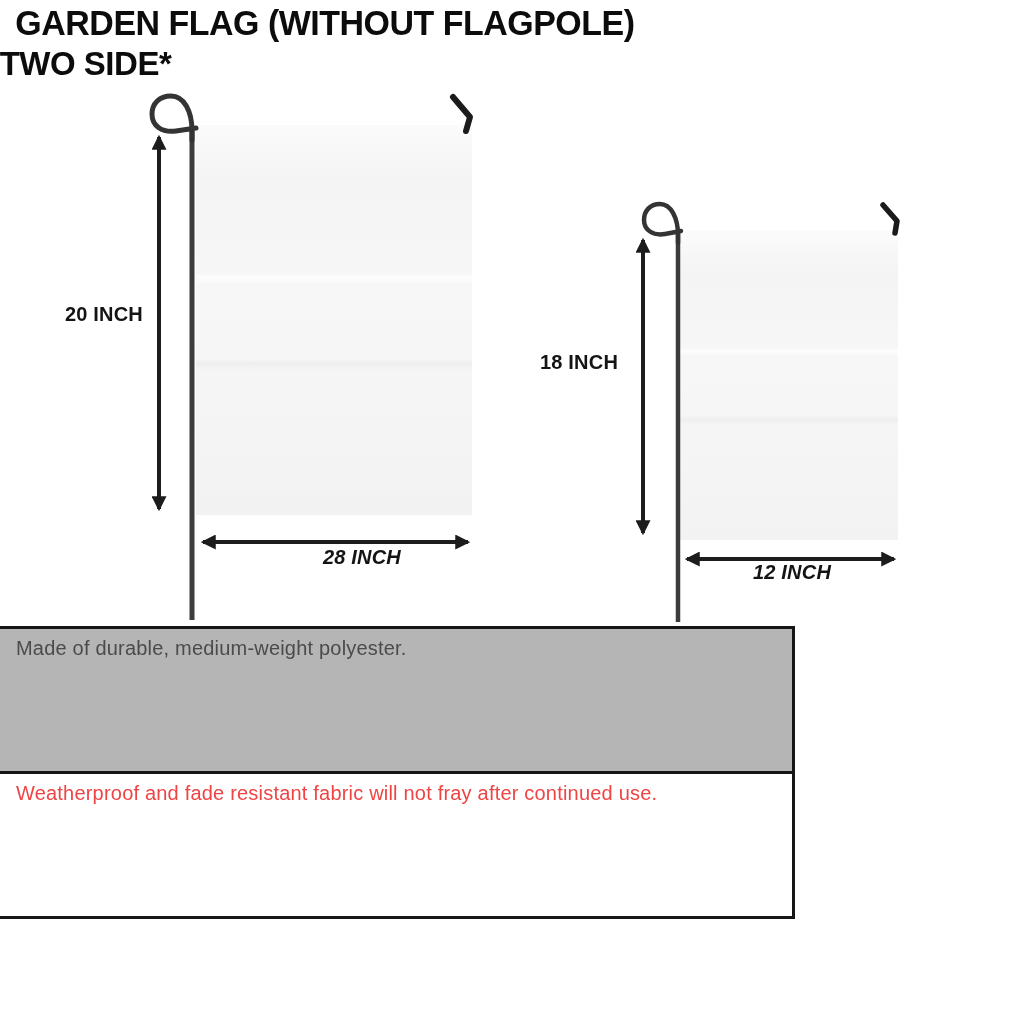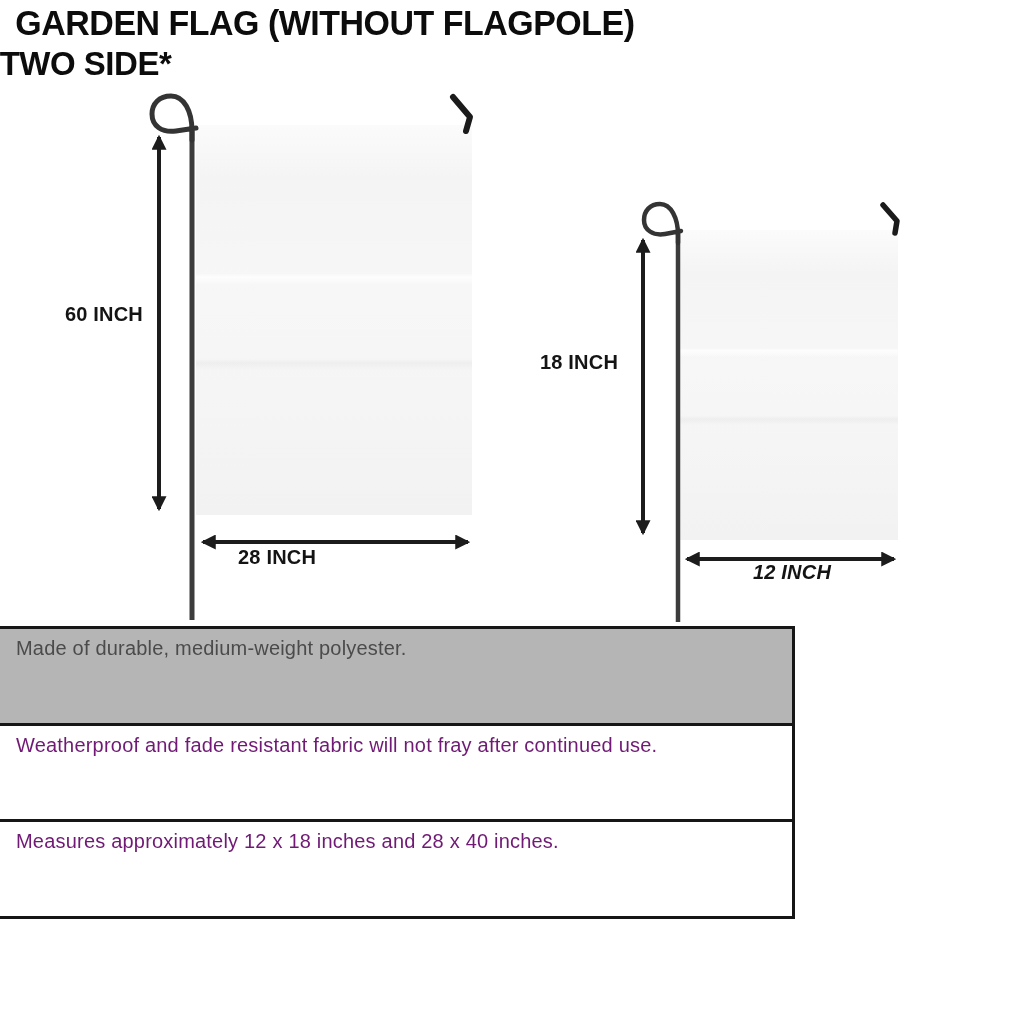"60 INCH" div.dim-label { text: 60 -> 20 }
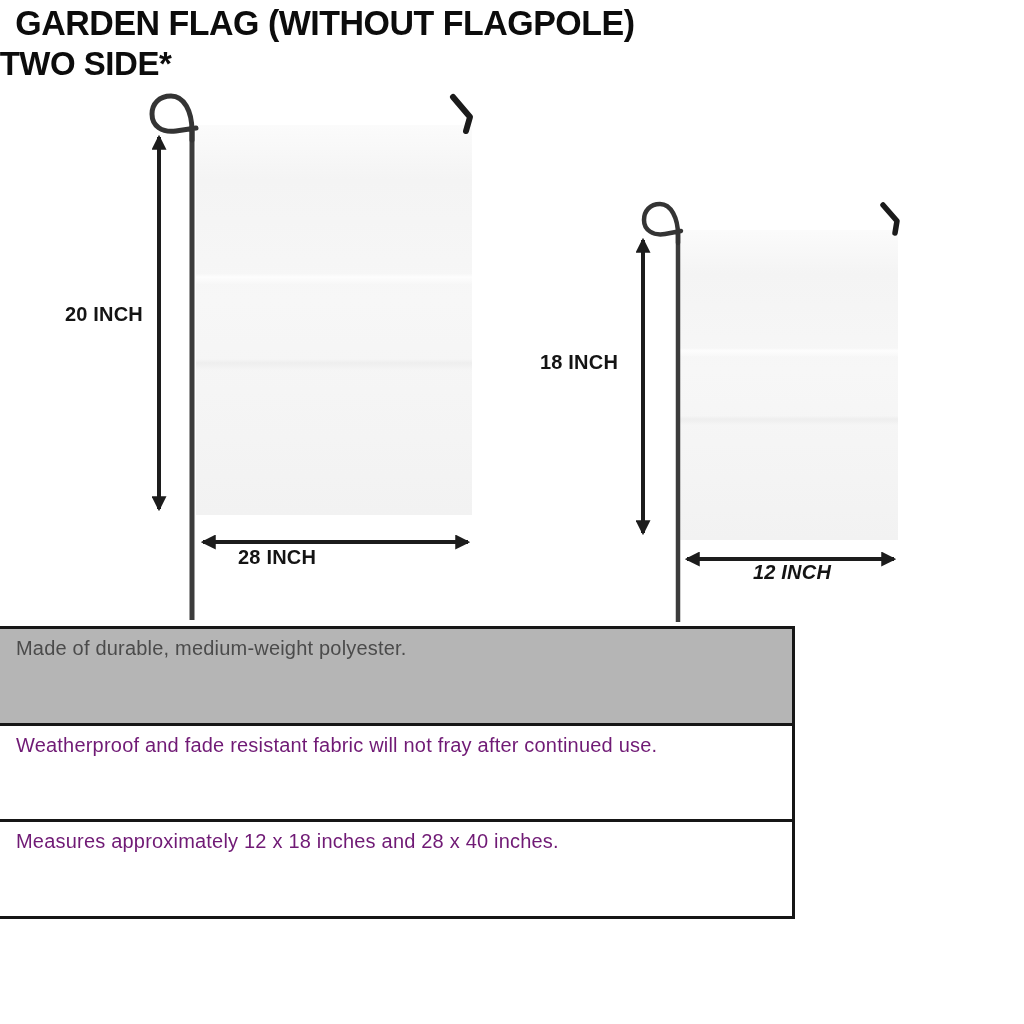"28 INCH" .lbl-28 { font-style: none -> italic; left: 238px -> 251px; text-align: left -> right }
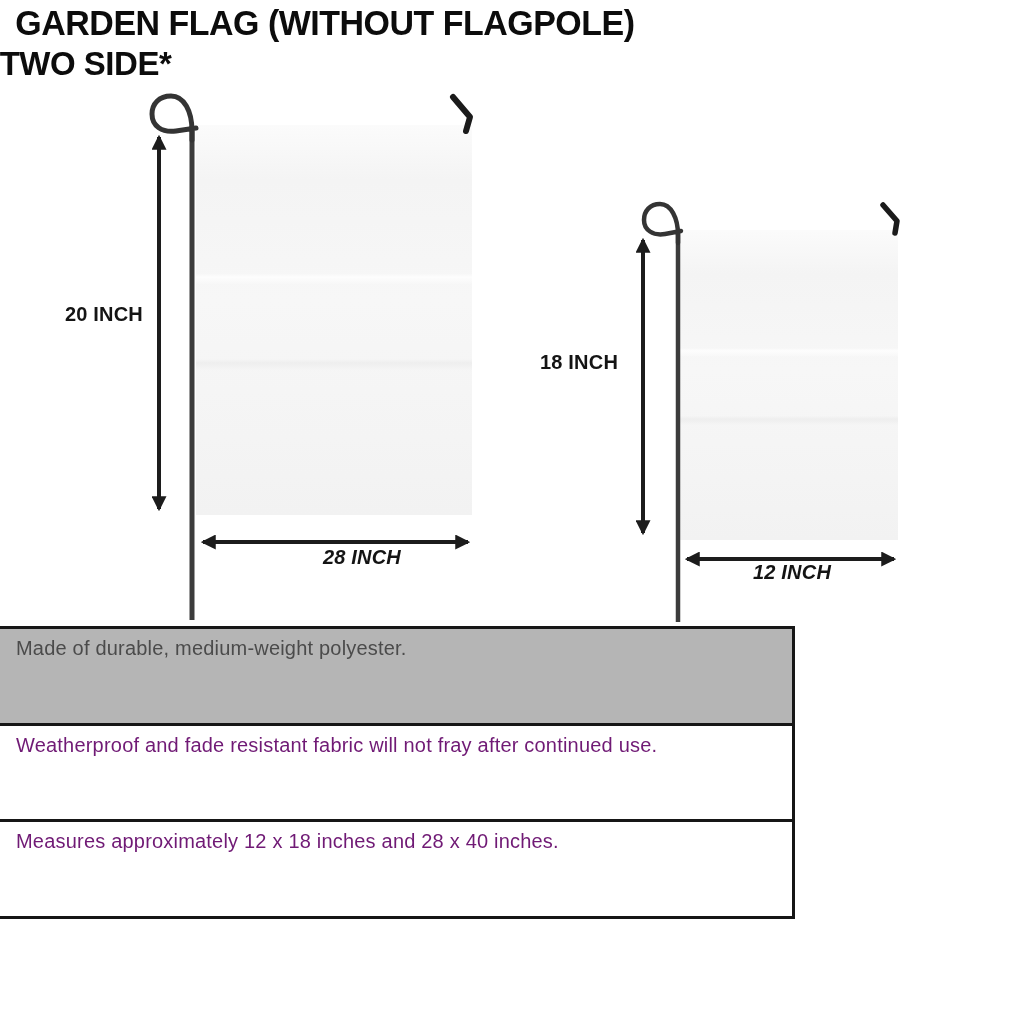"Weatherproof and fade resistant fabric" .row-plain { color: #701a75 -> #ef4444 }
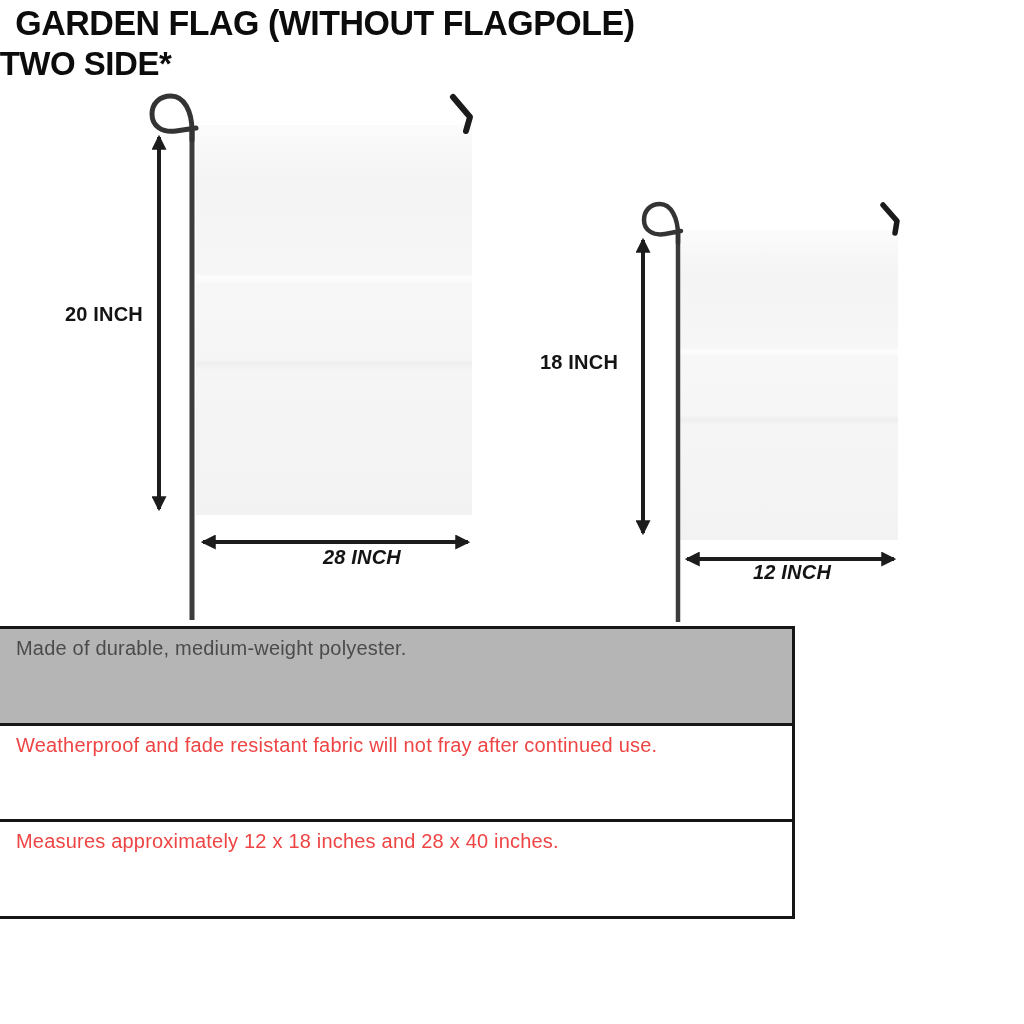"Measures approximately 12 x 18" div.spec-row { html: <div>Measures approximately 12 x 18 inches and 28 x 40 inches.</div> -> none }
